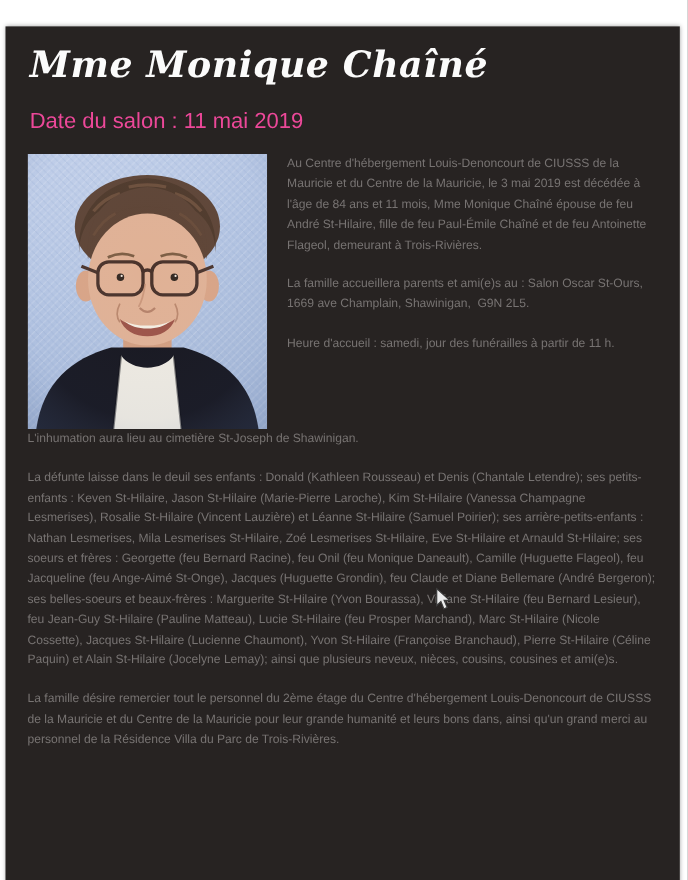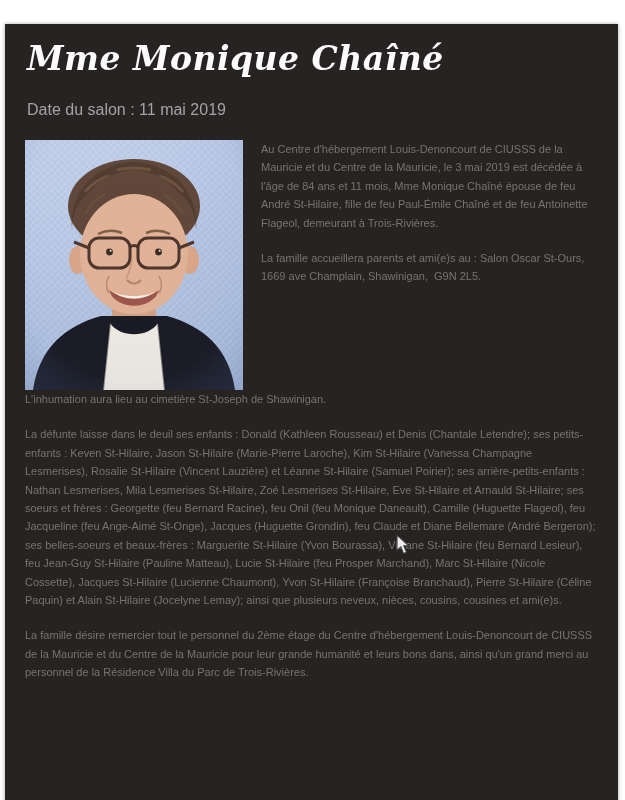"Date du salon : 11" .salon-date { color: #a3a3a3 -> #ec4899; font-size: 16px -> 20px }
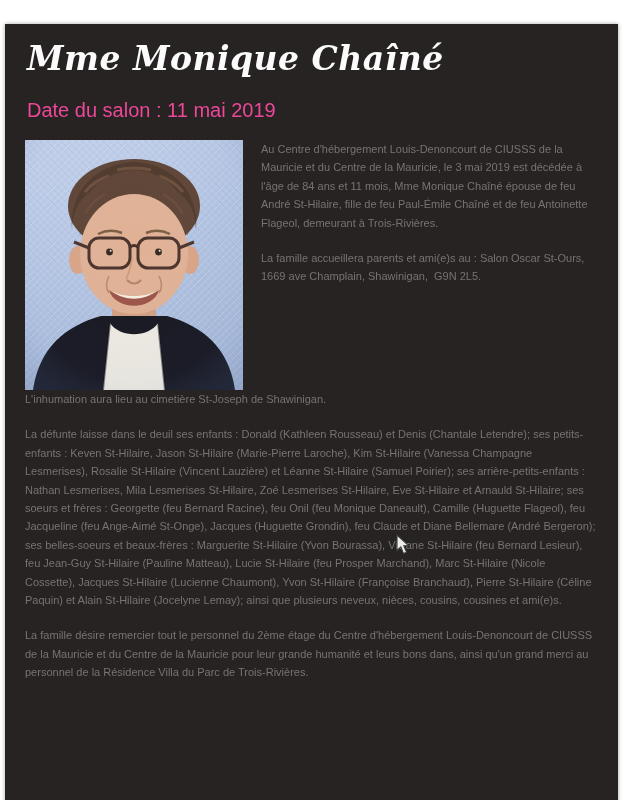"Heure d'accueil : samedi, jour" p.body { html: none -> <p>Heure d'accueil : samedi, jour des funérailles à partir de 11 h.</p> }
